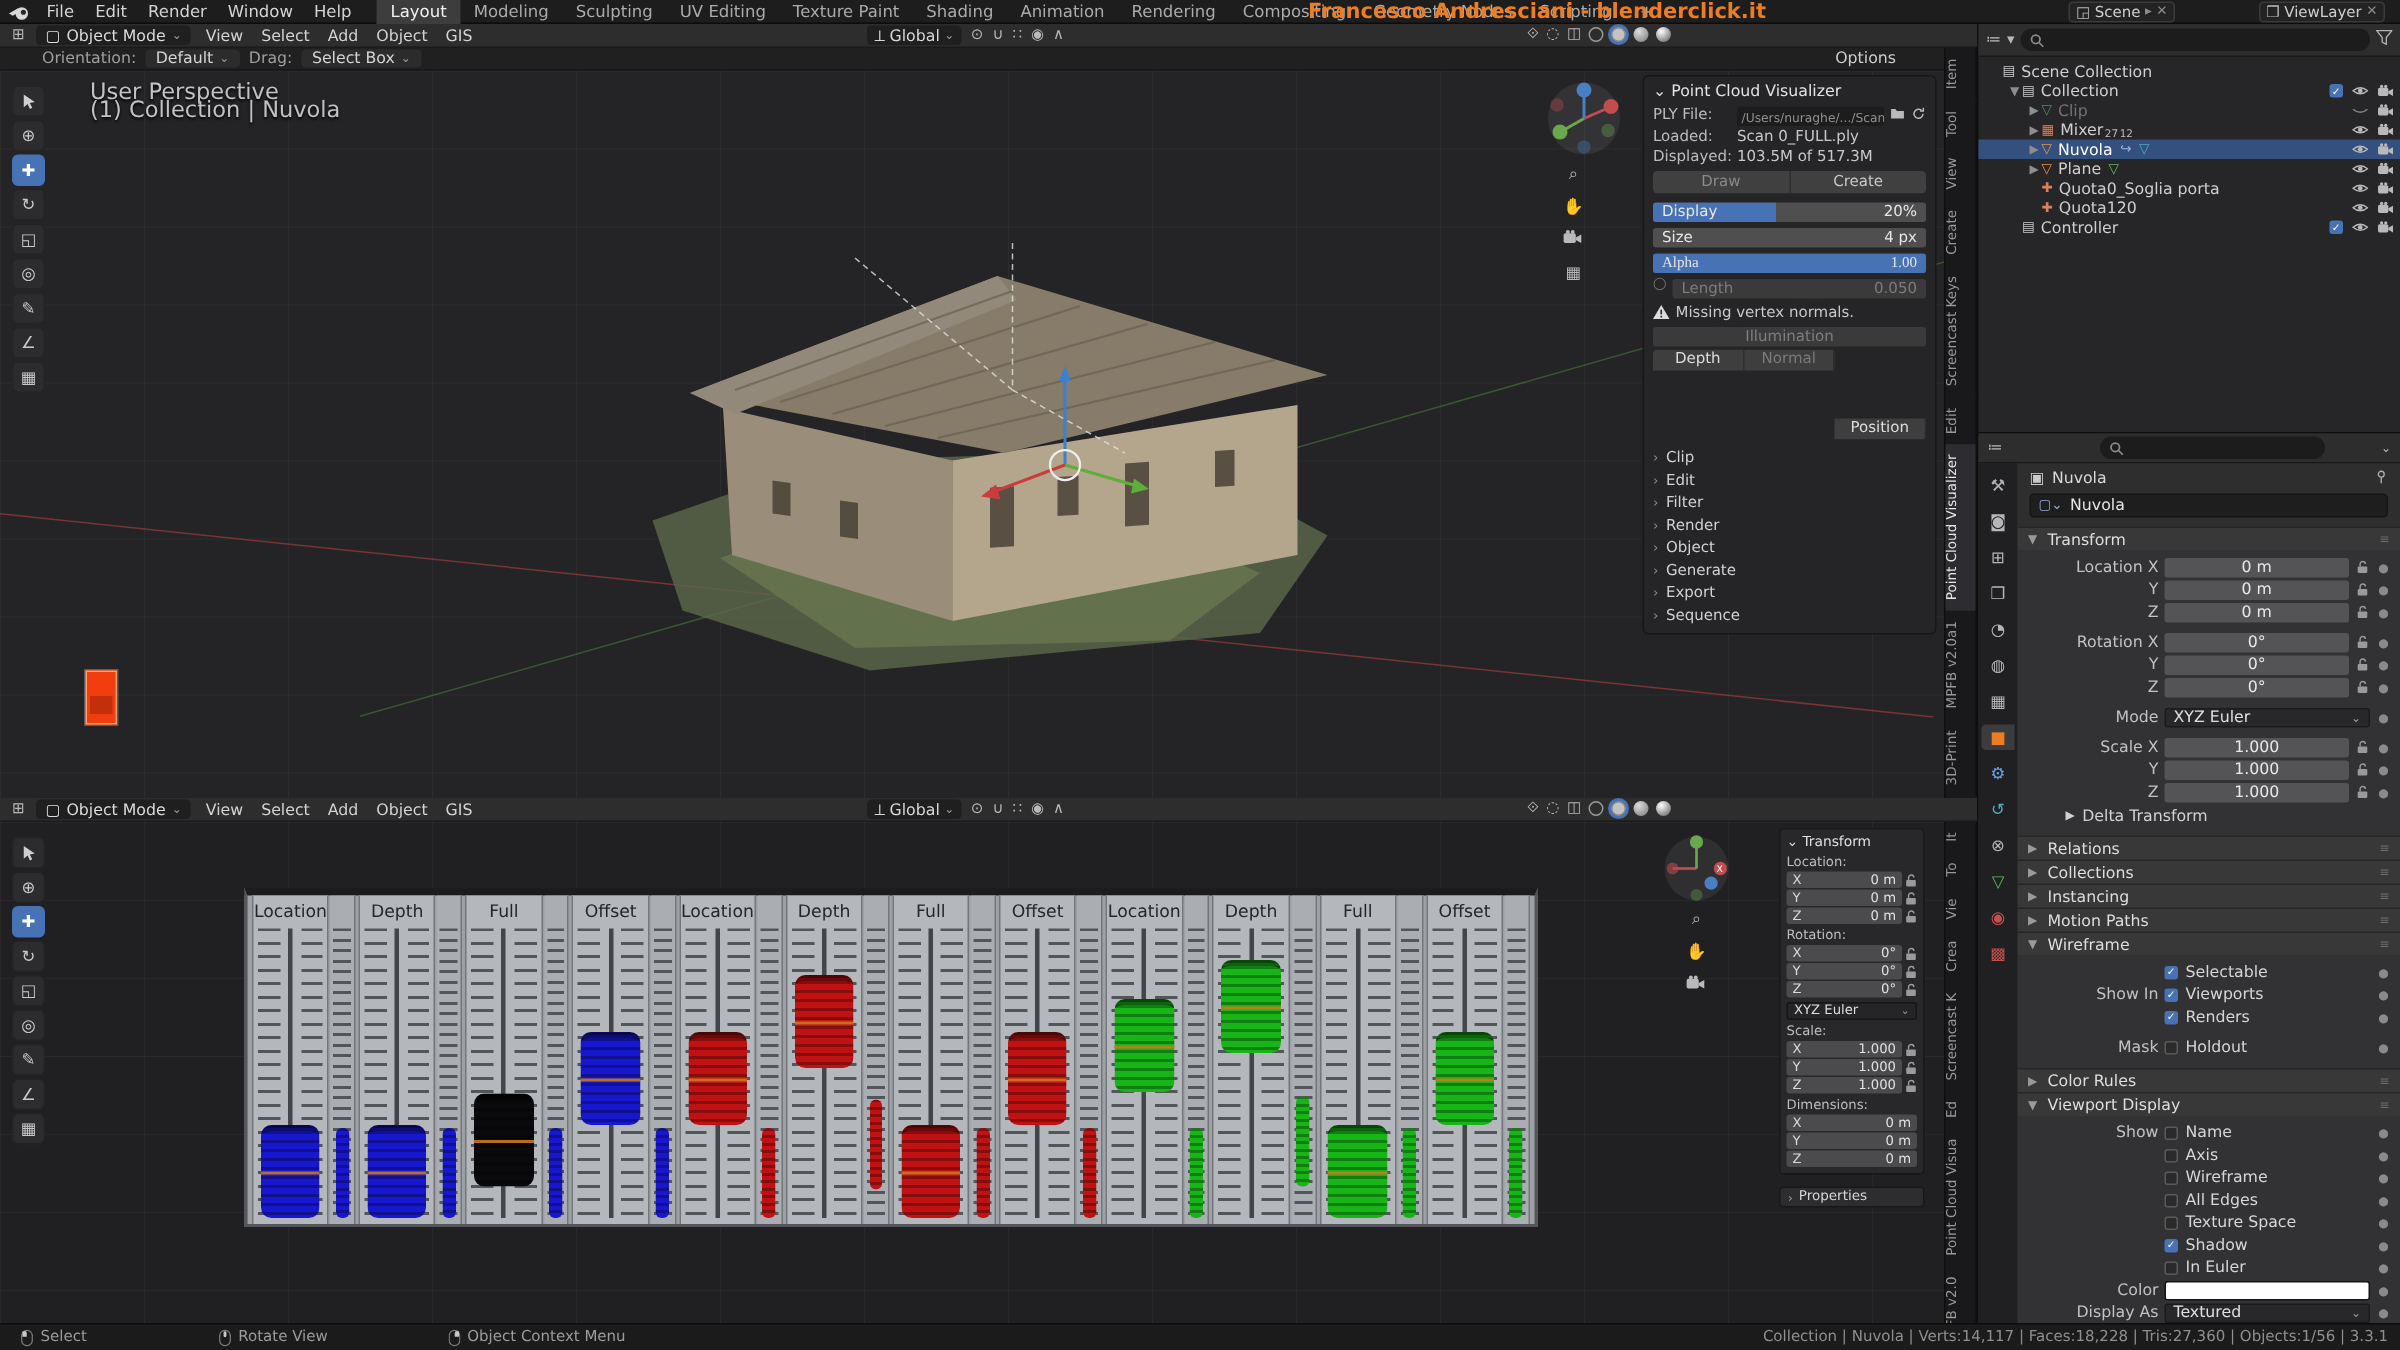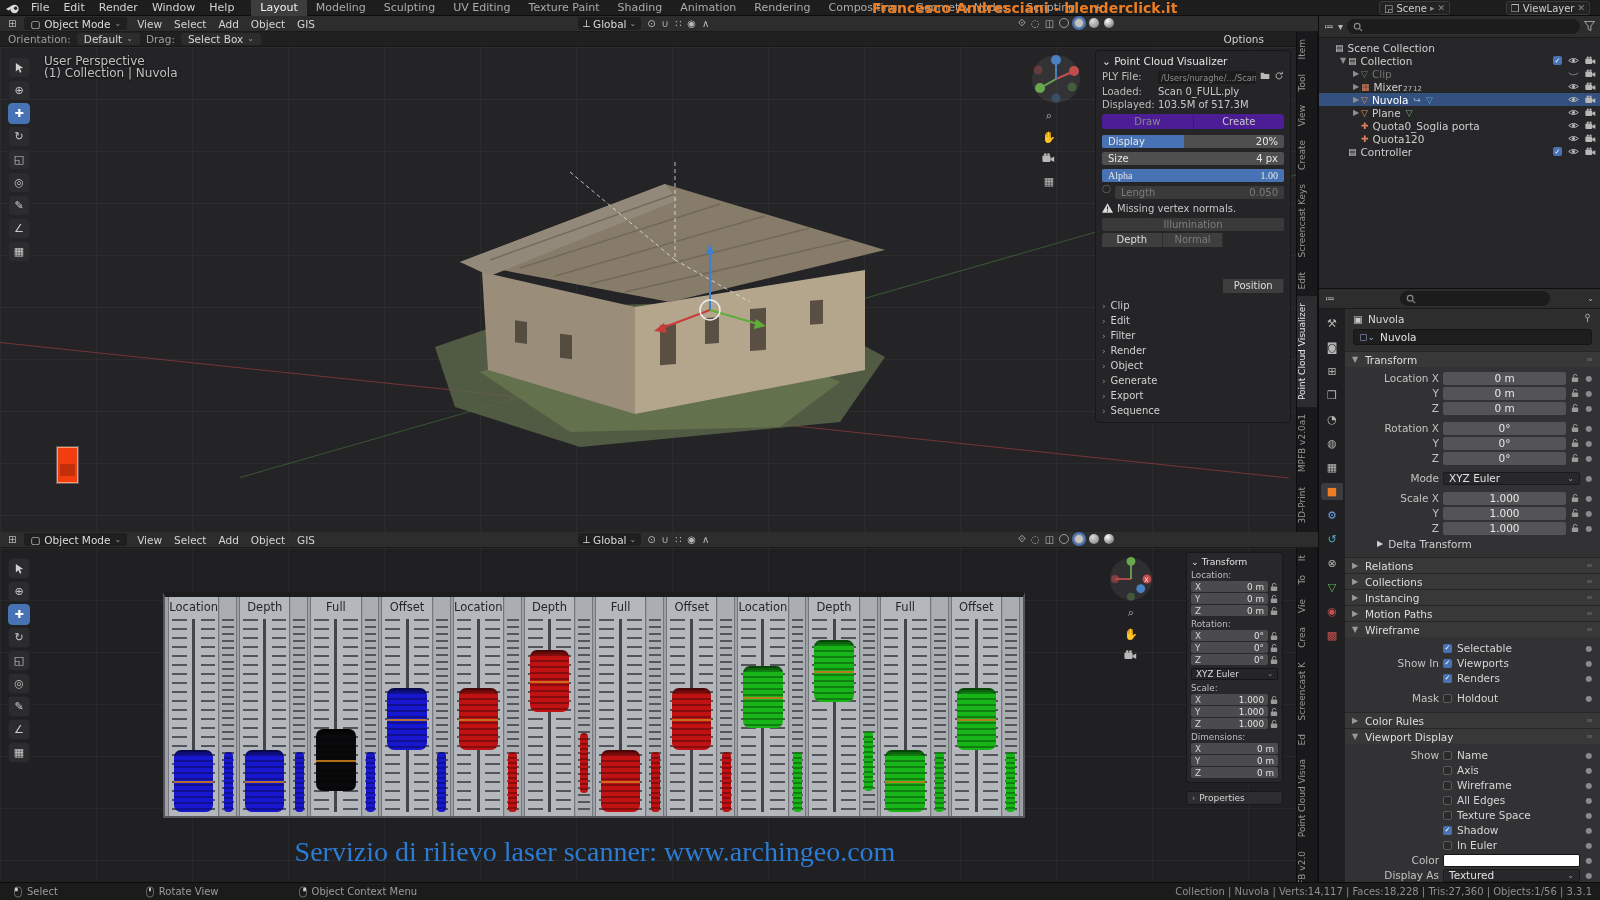"Orientation:" .toolrow { padding: 0 8px -> 0 28px }
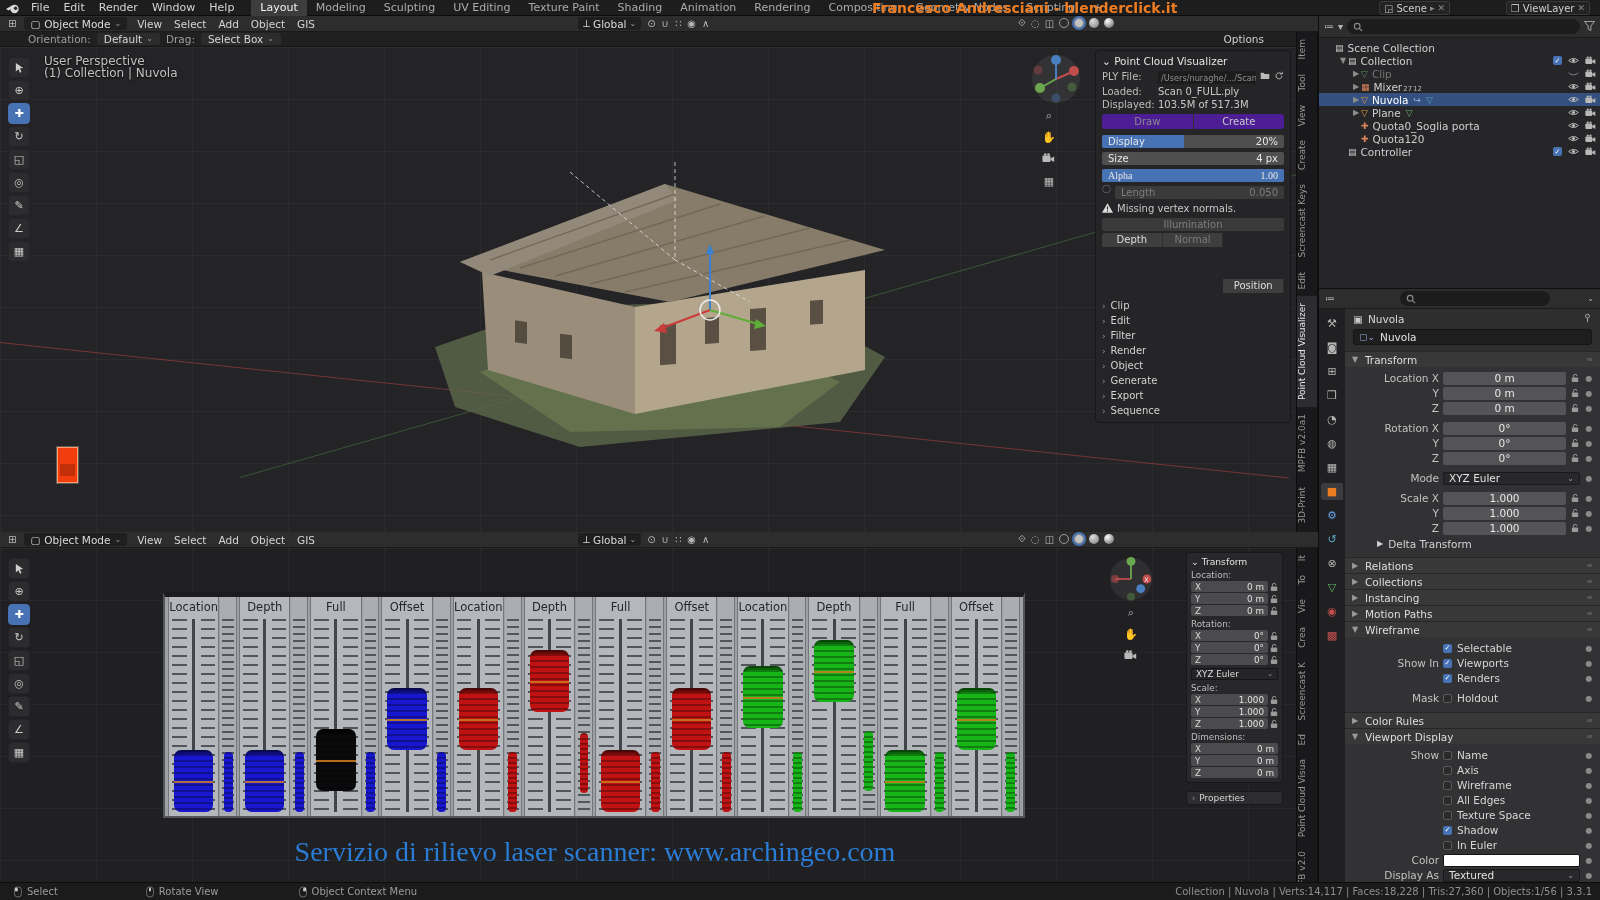"User Perspective" .overlay-txt { font-size: 12px -> 15px; left: 44px -> 60px }
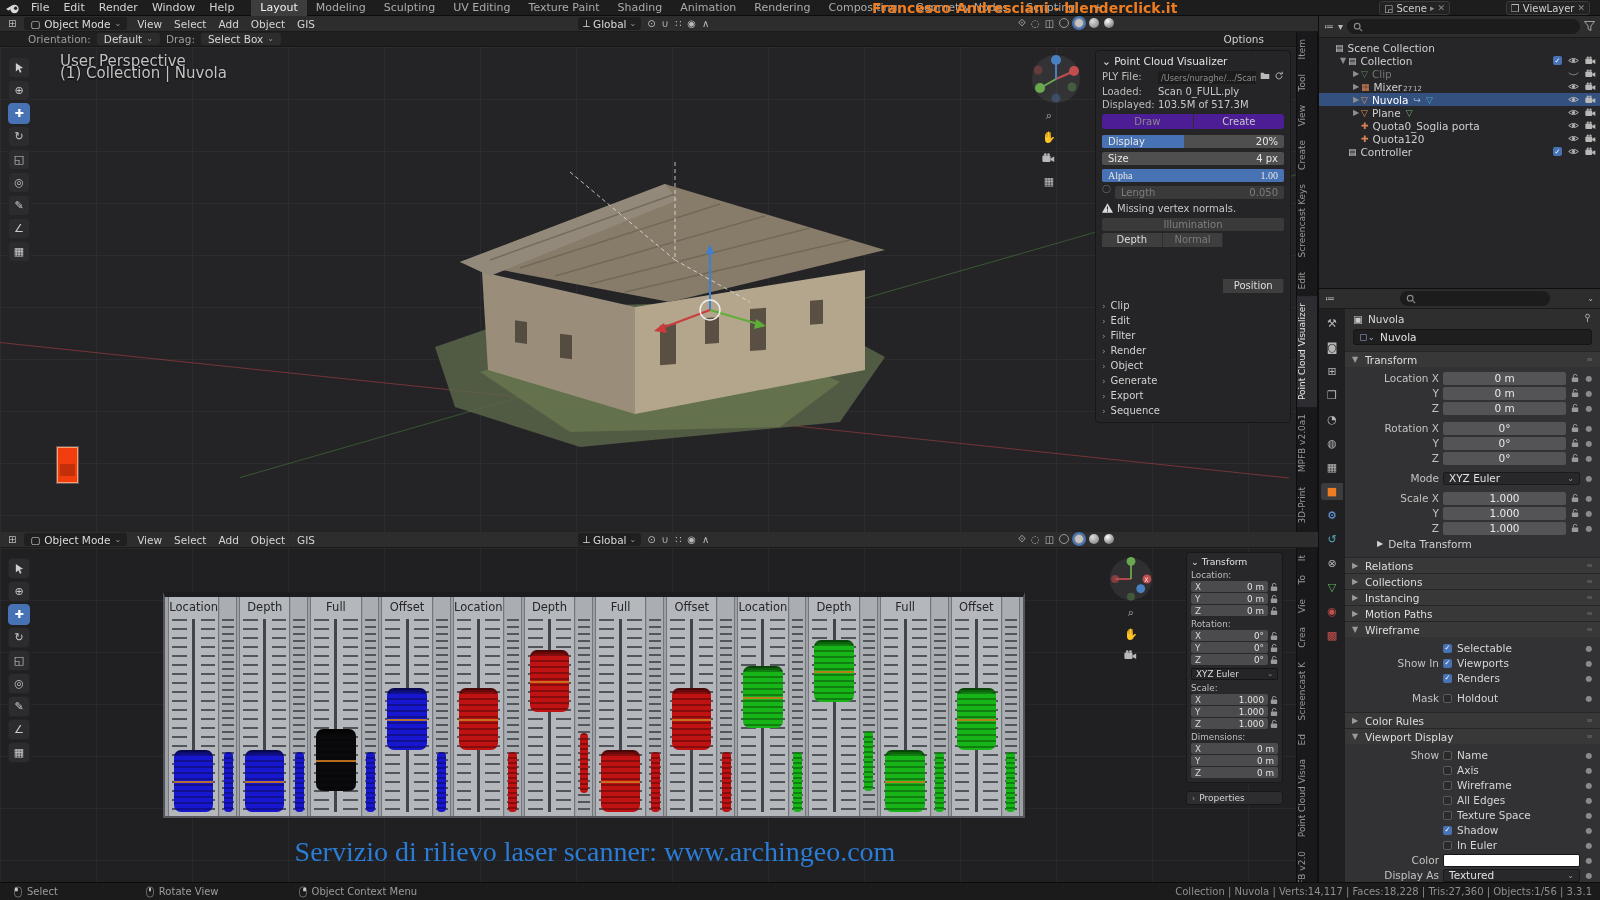"Draw" .btn2 div { background: #4c1d95 -> #404040 }
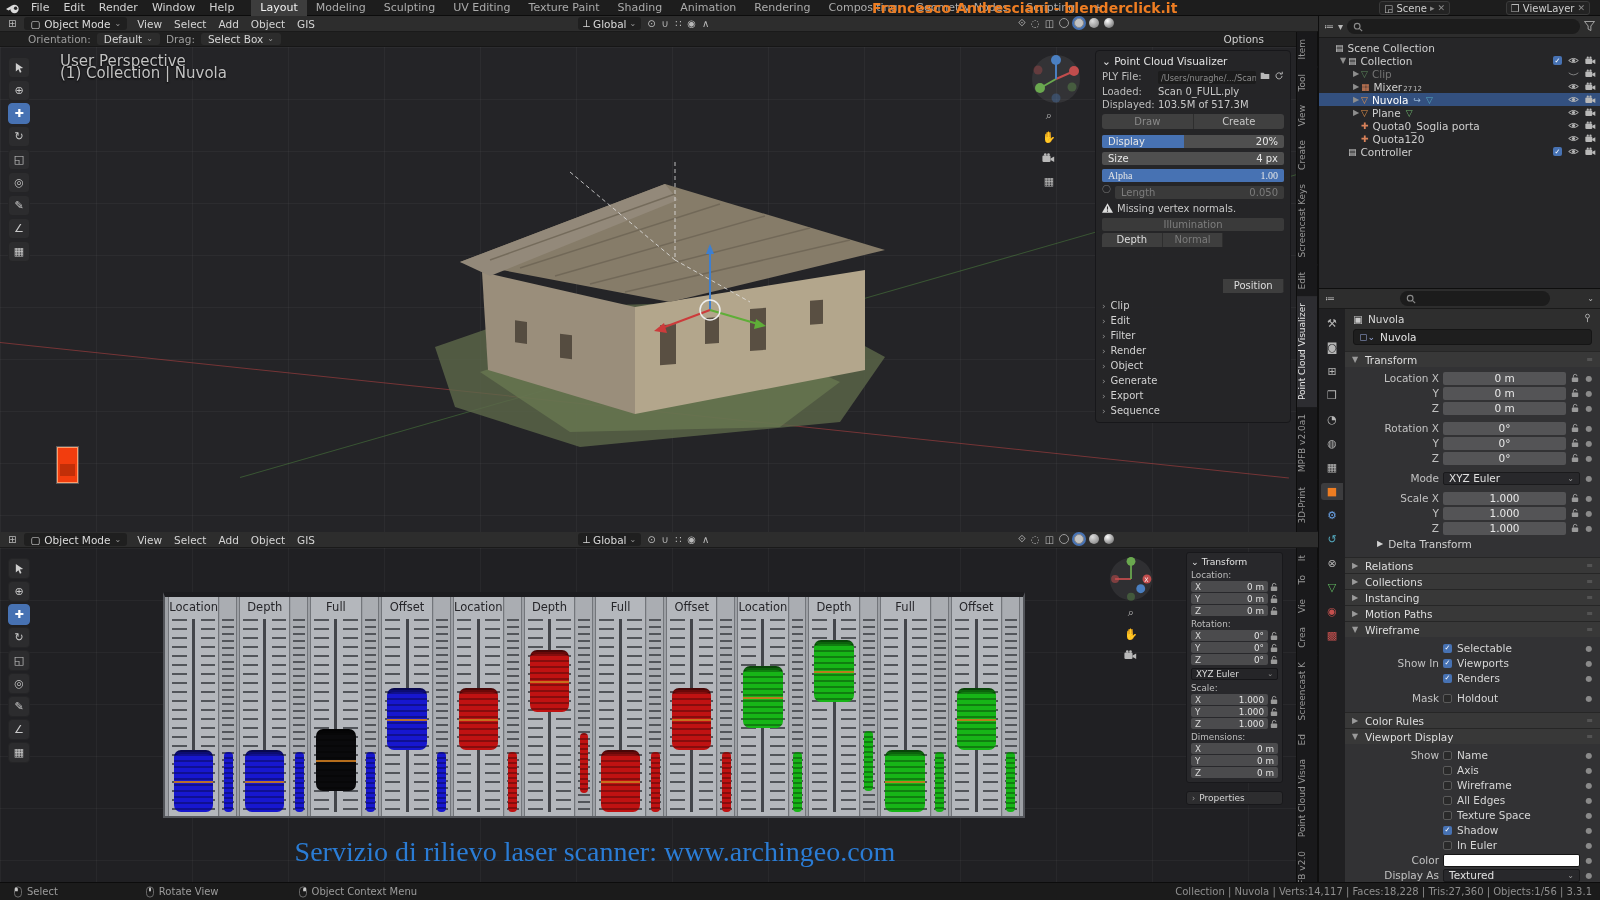"Servizio di rilievo laser scanner:" div.banner { html: <div>Servizio di rilievo laser scanner: www.archingeo.com</div> -> none }
